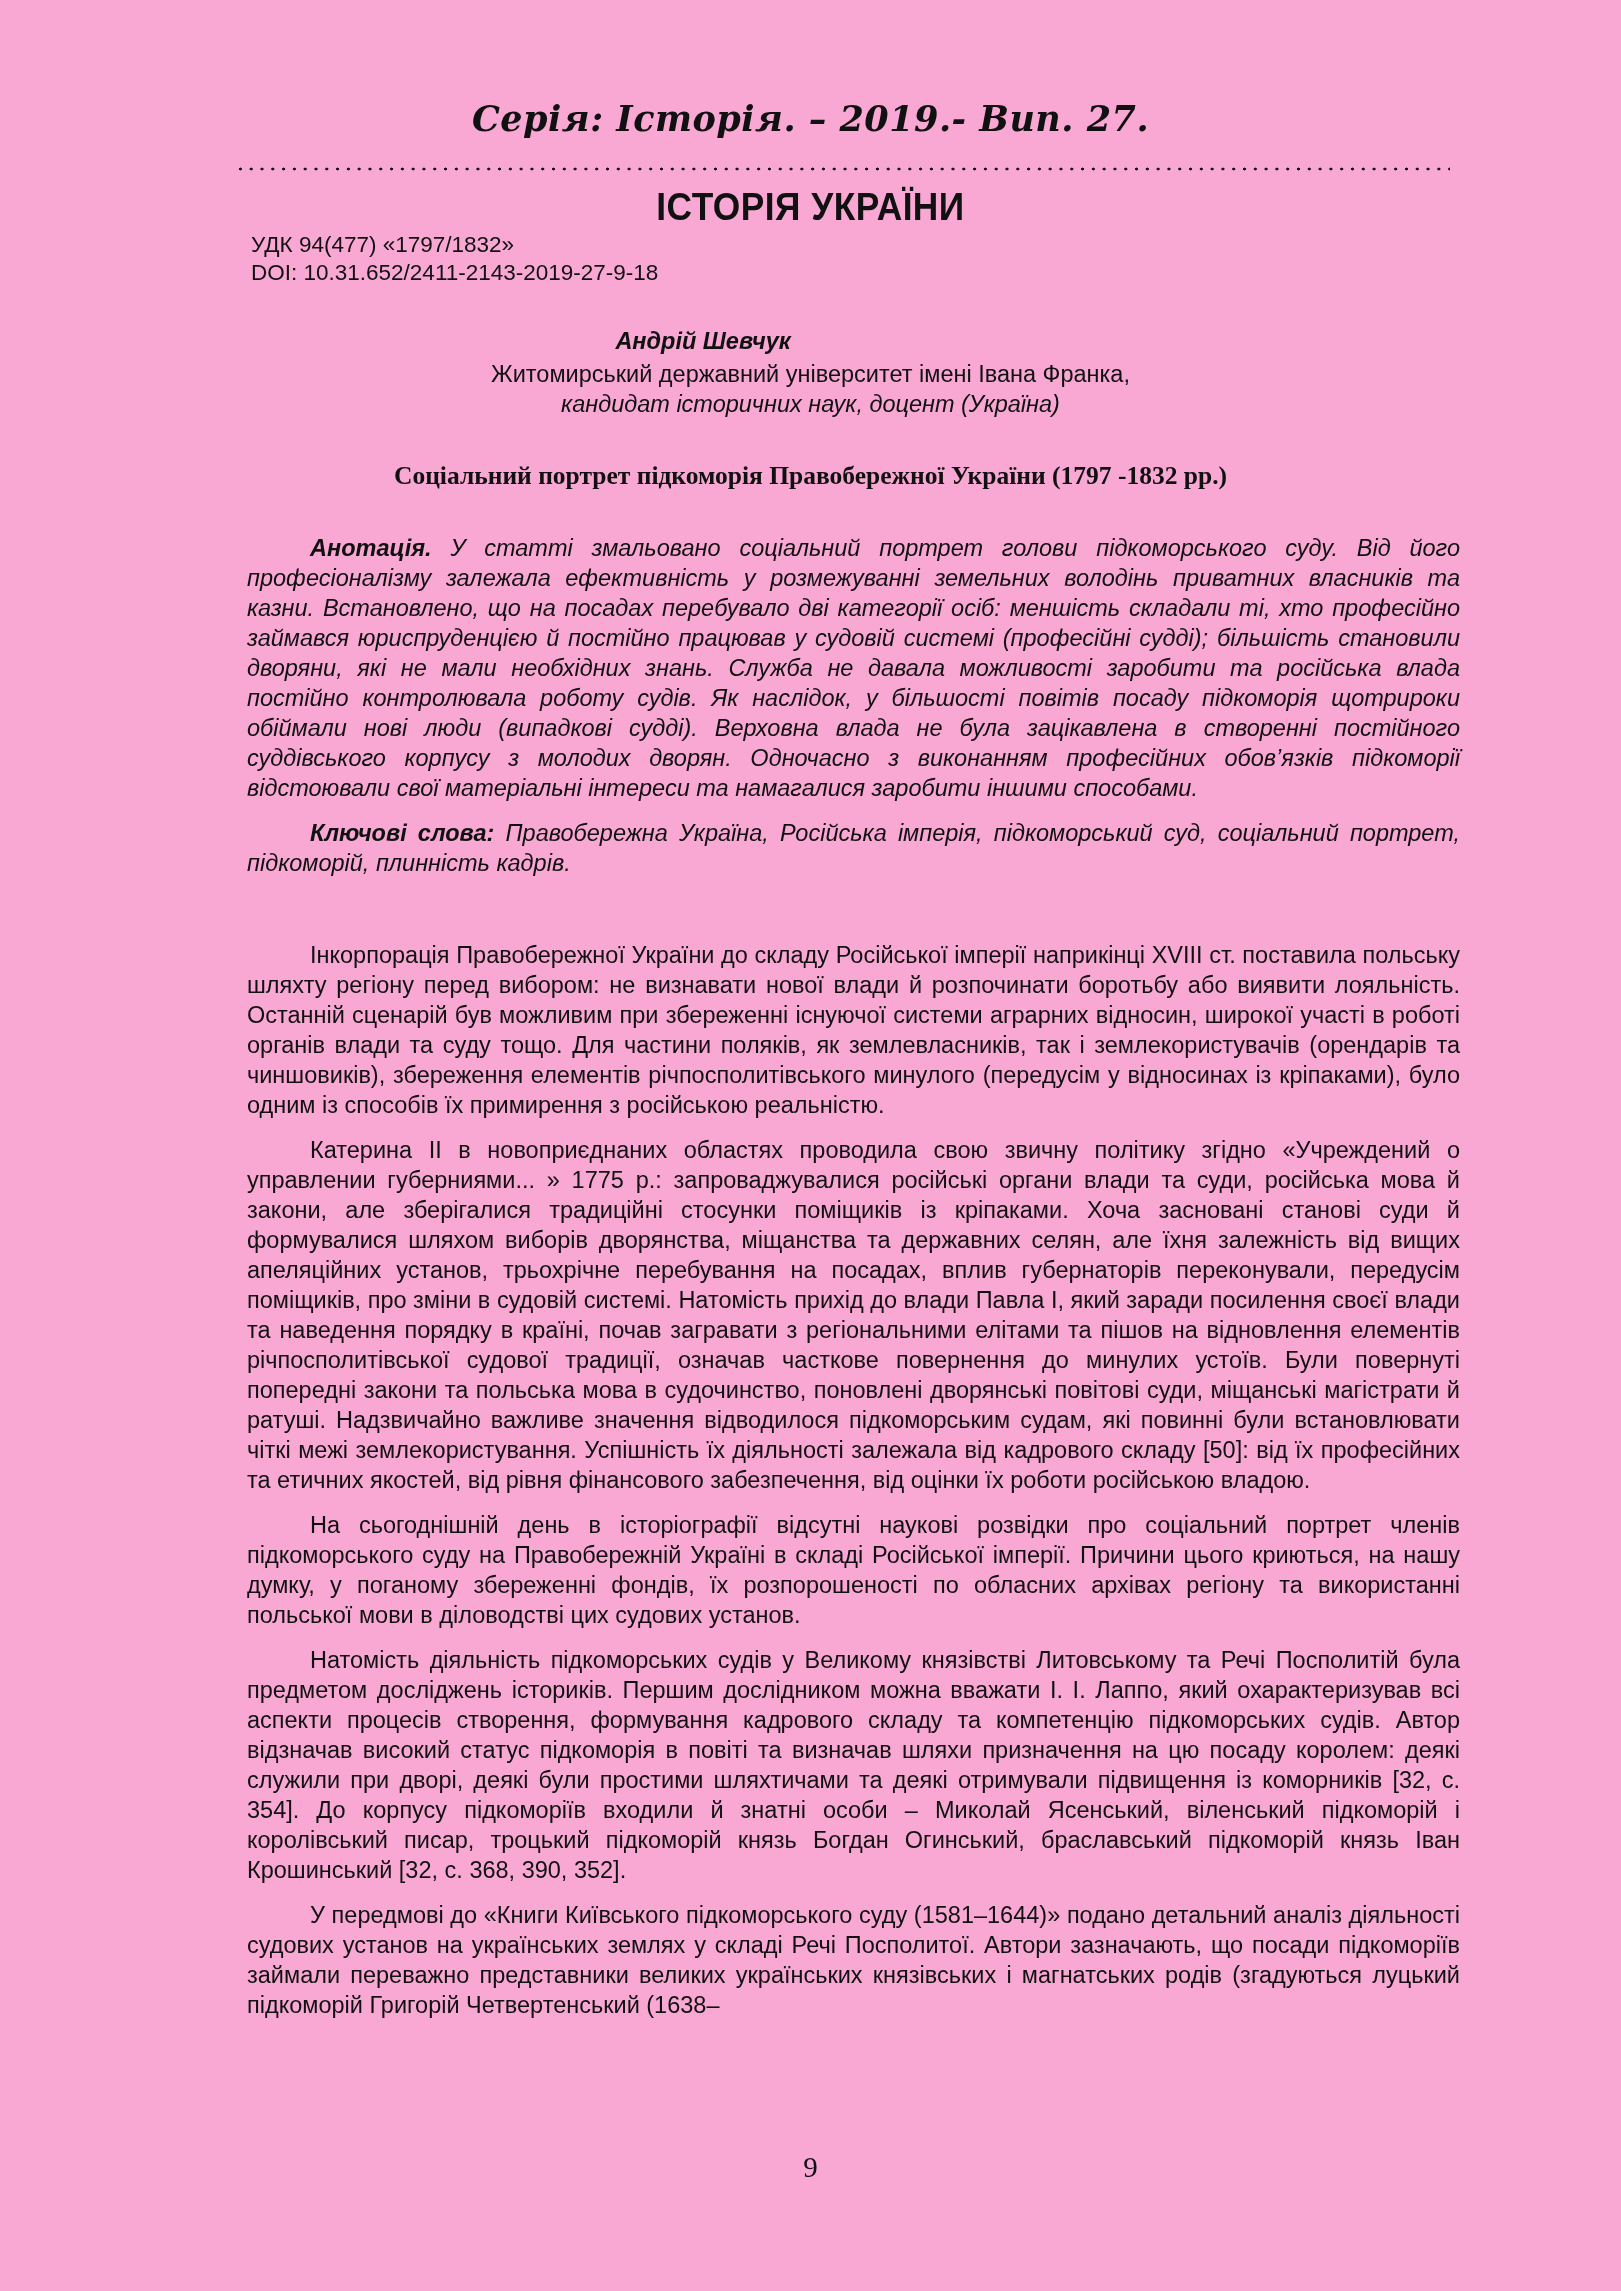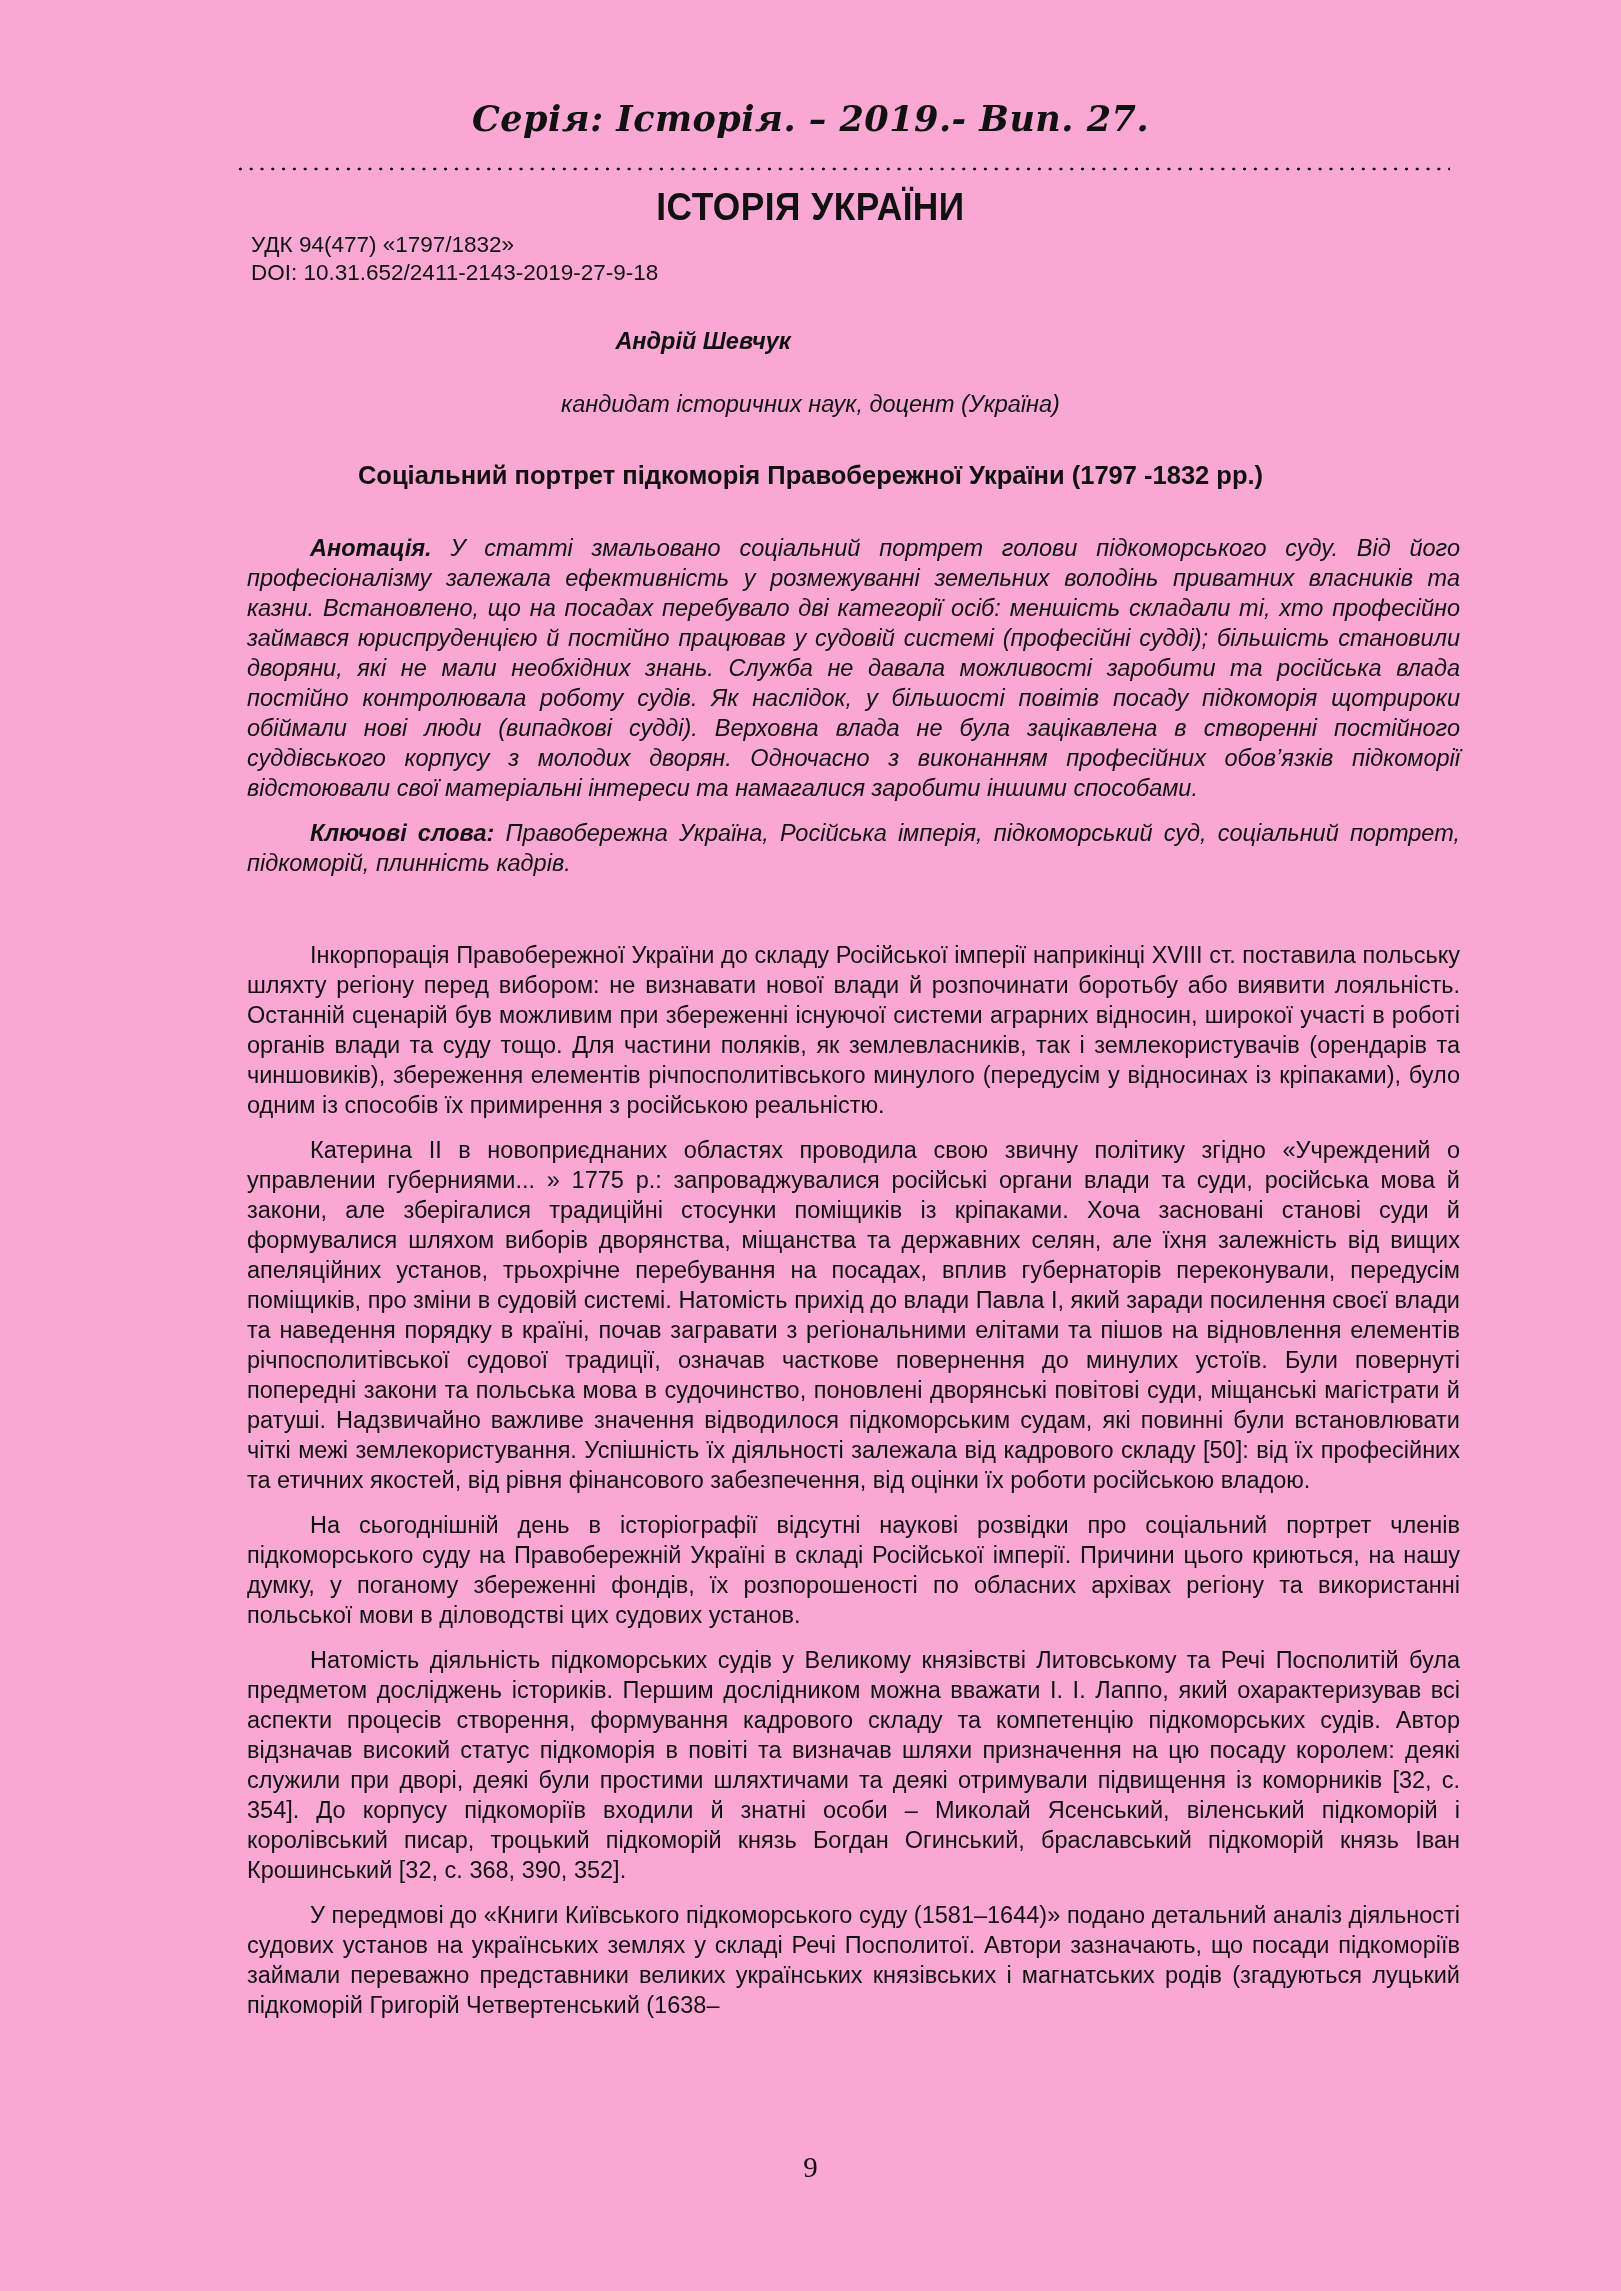"Житомирський державний університет імені" div.affil { html: none -> <div>Житомирський державний університет імені Івана Франка,</div> }
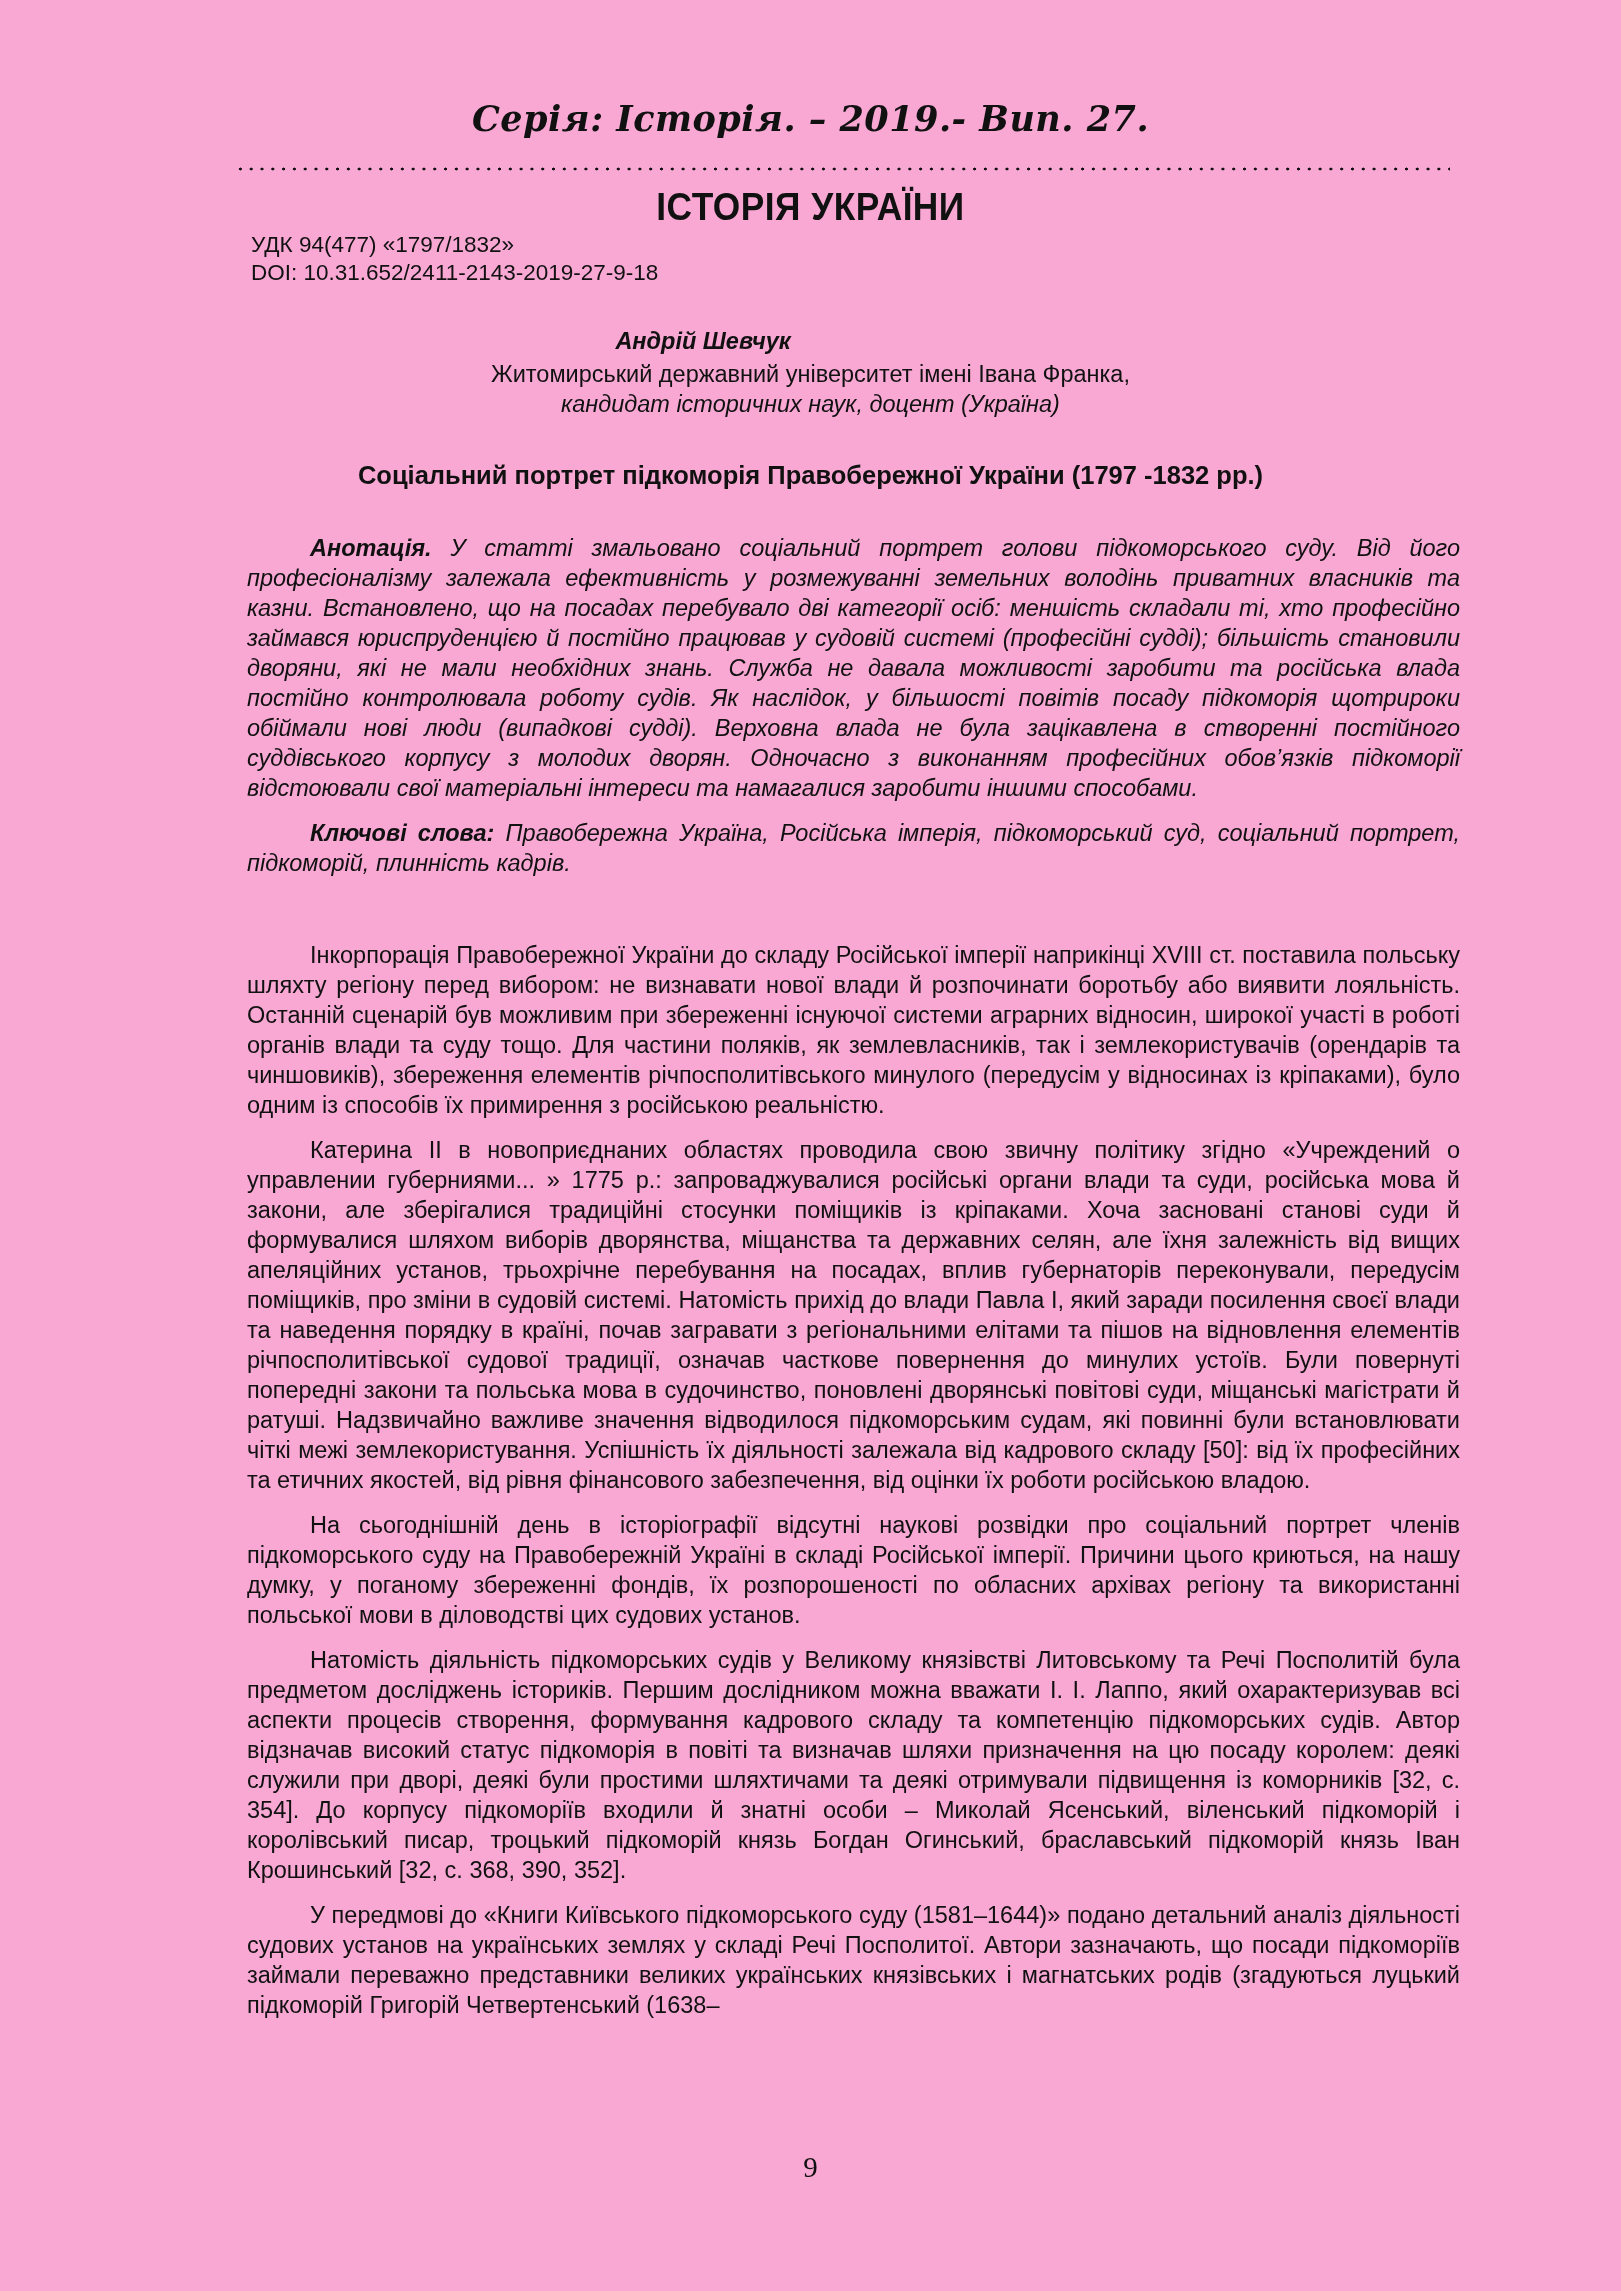"Соціальний портрет підкоморія" .title { font-family: Liberation Sans, sans-serif -> Liberation Serif, serif }
